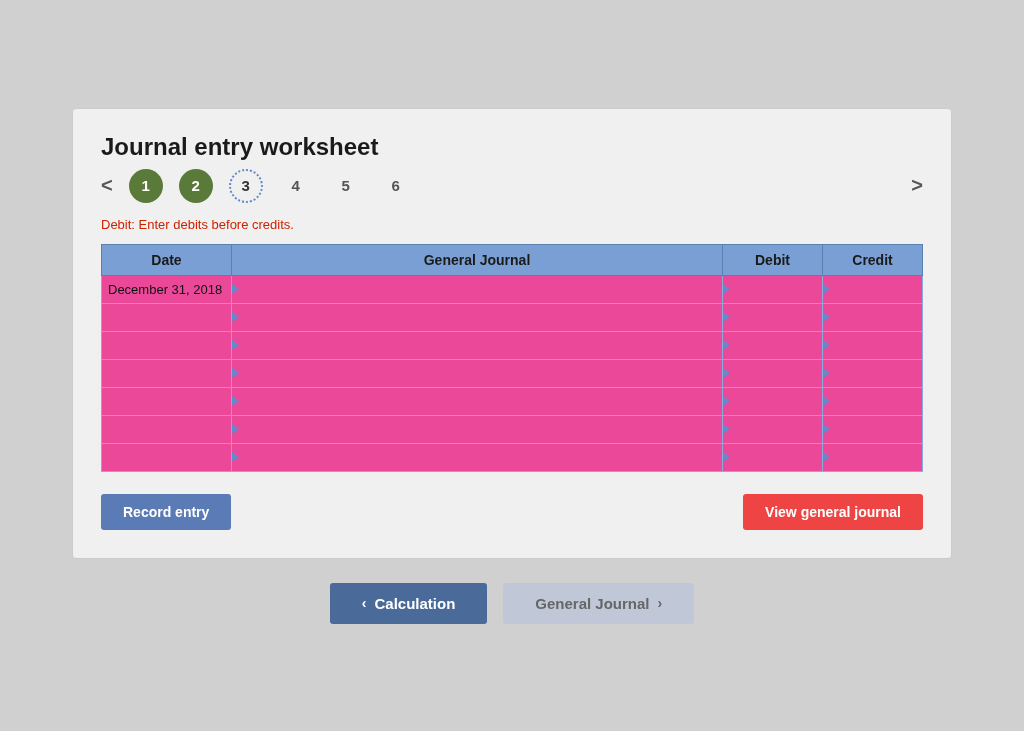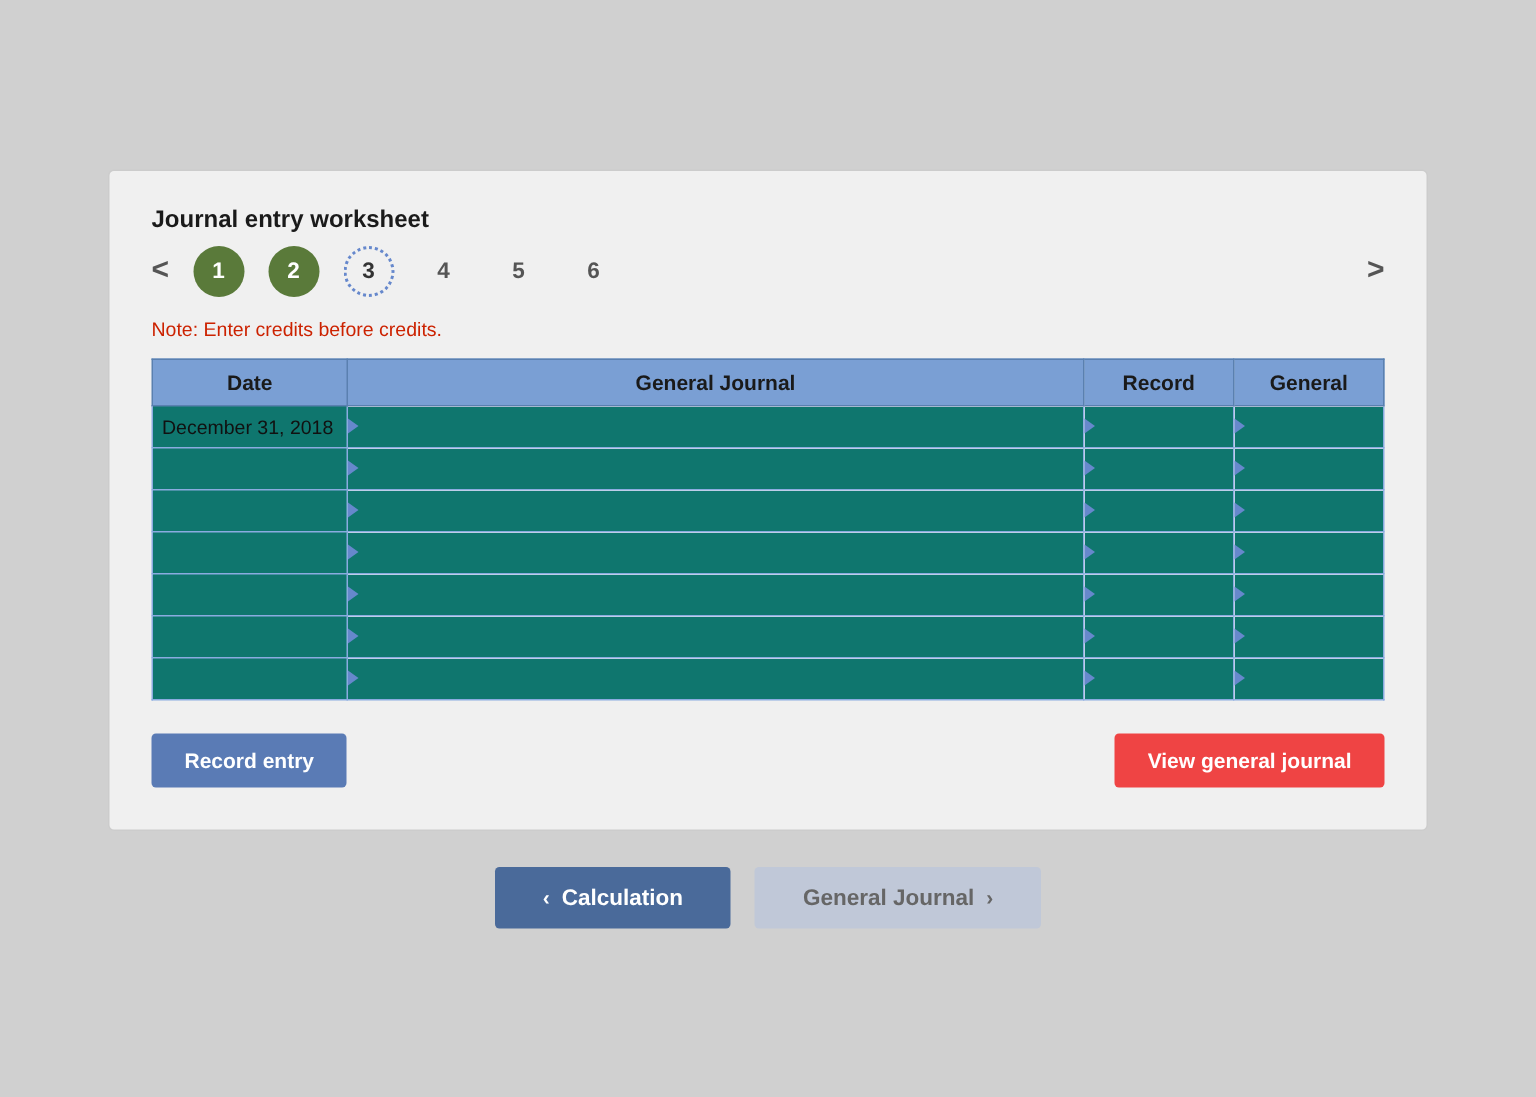"Journal entry worksheet" .page-title { font-size: 16px -> 24px }
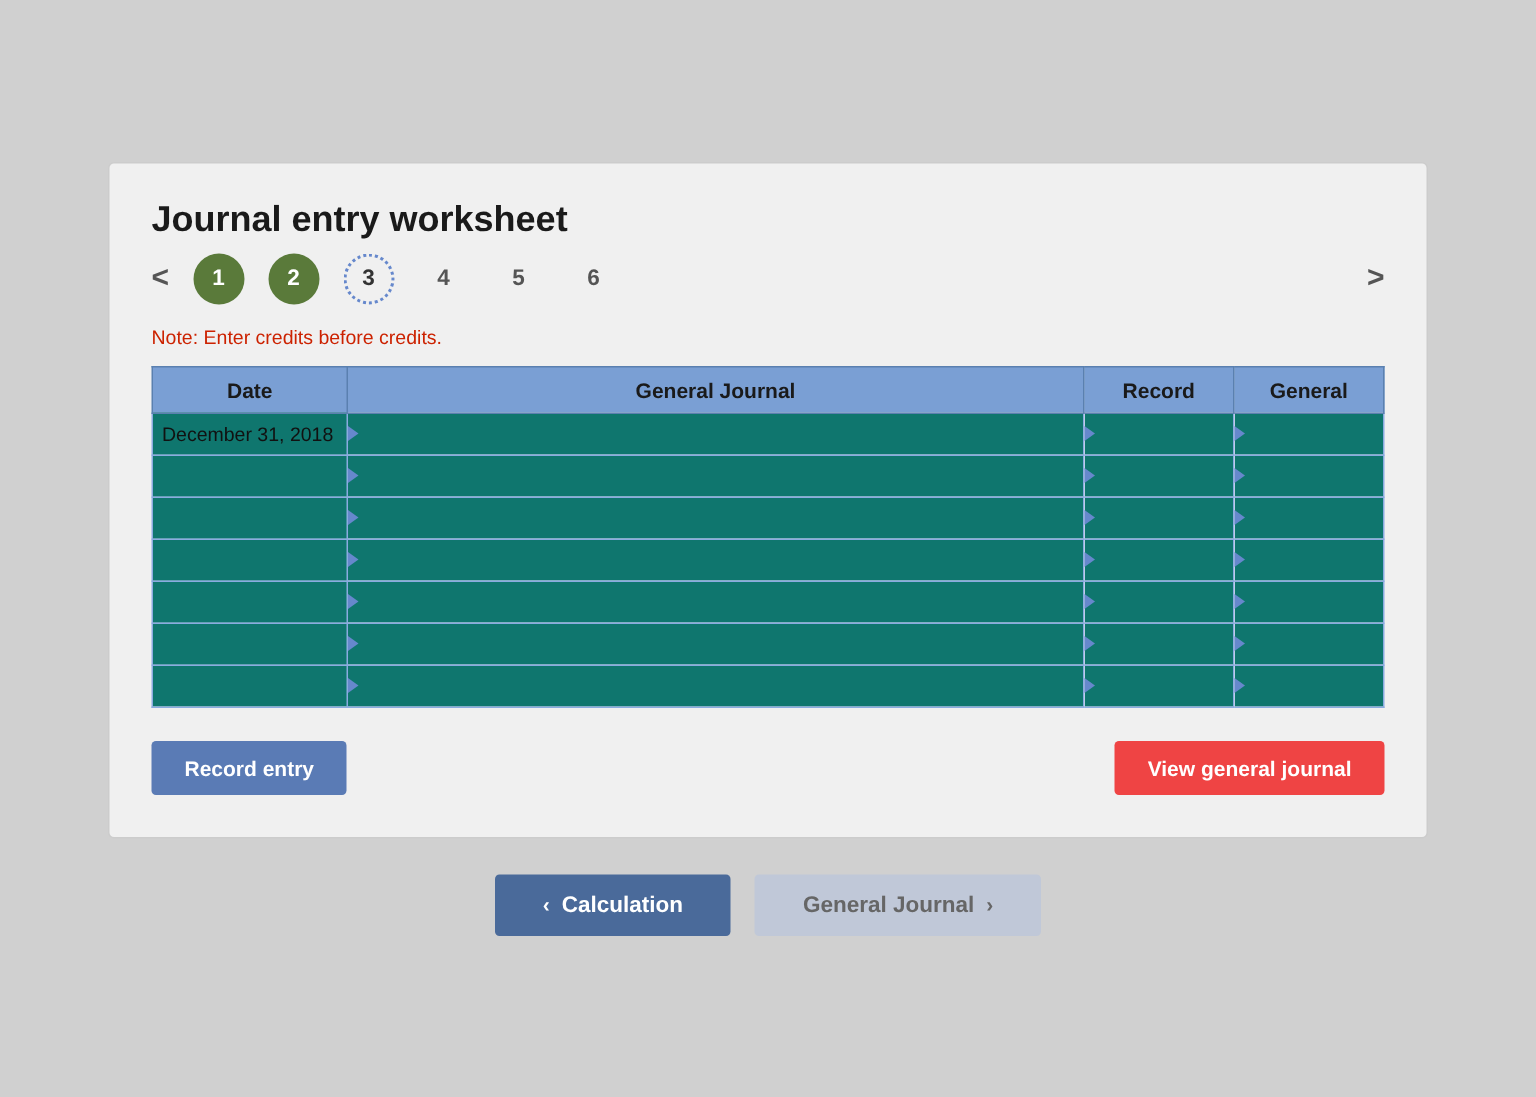"Note: Enter credits before credits." p.note-text { text: Note: Enter credits -> Debit: Enter debits }
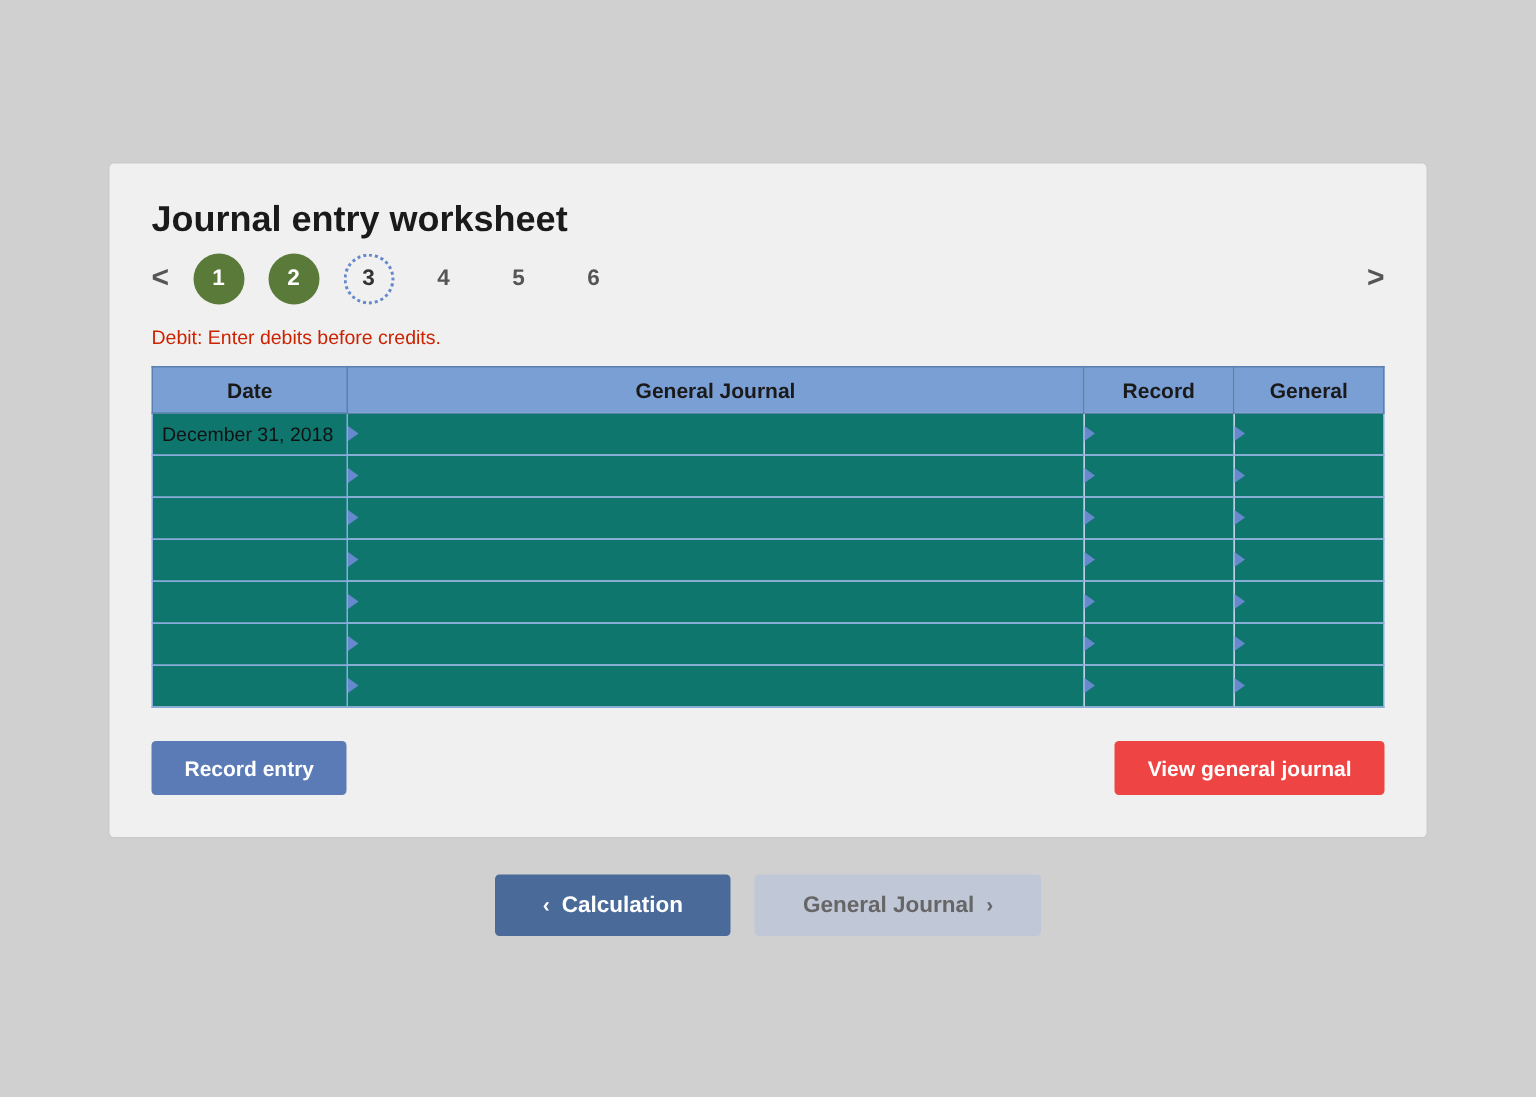"Record" th.debit-col { text: Record -> Debit }
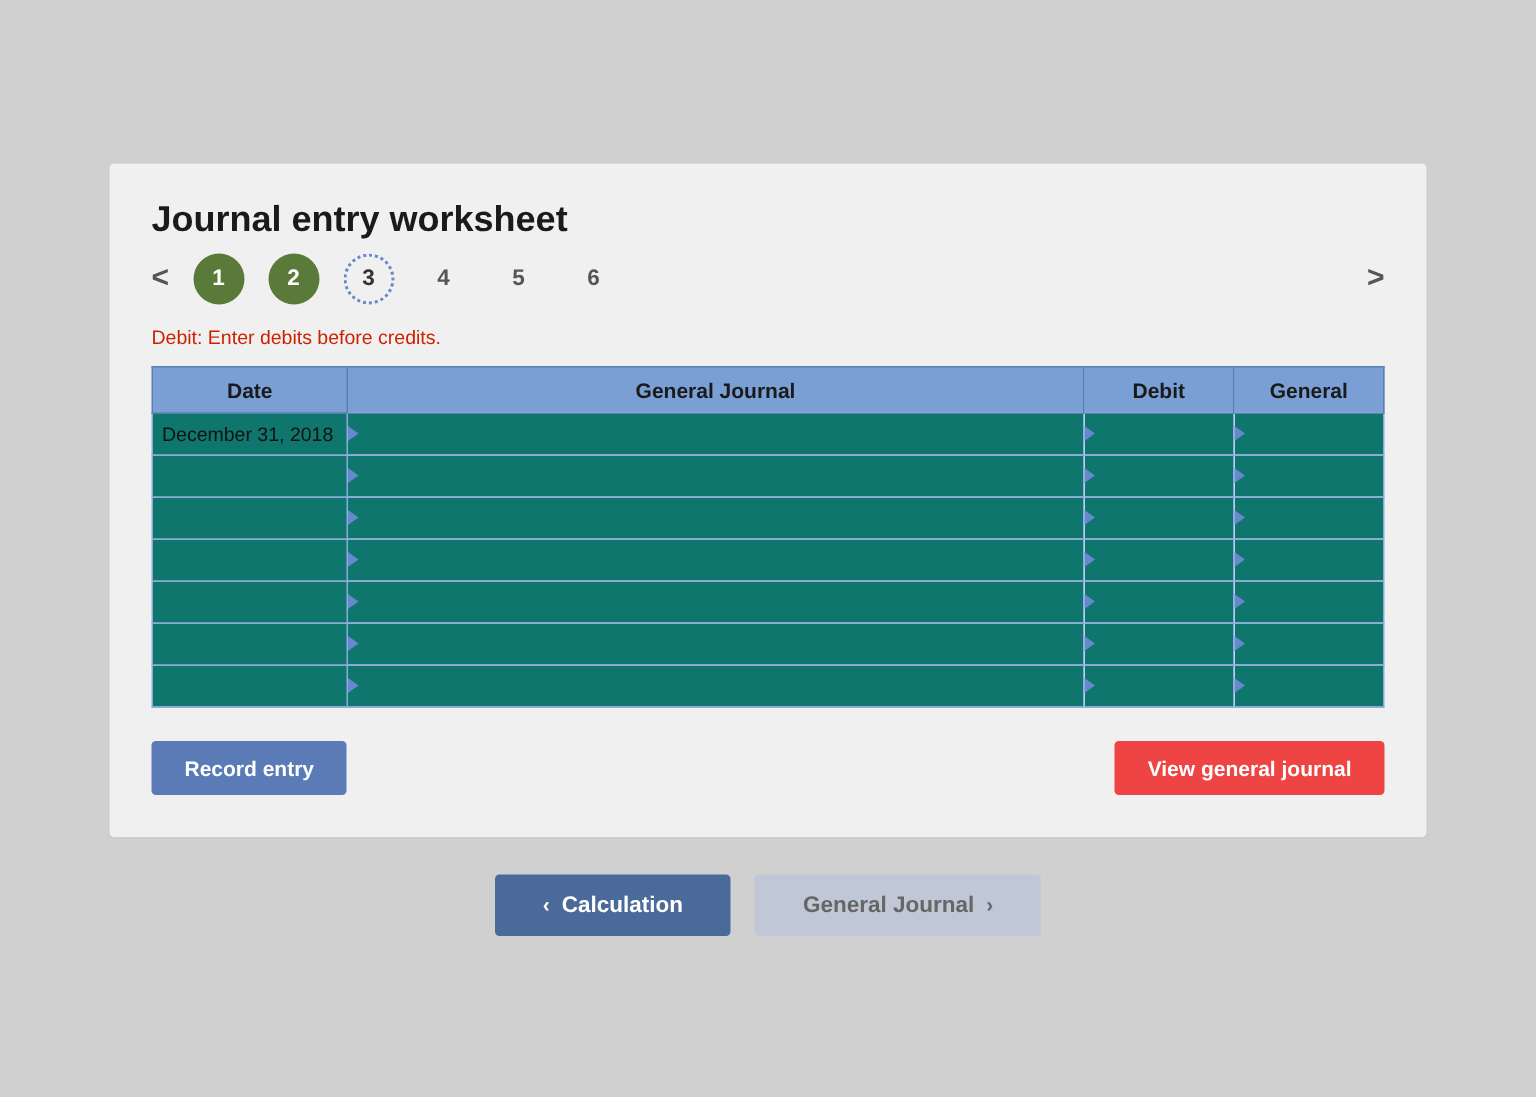"General" th.credit-col { text: General -> Credit }
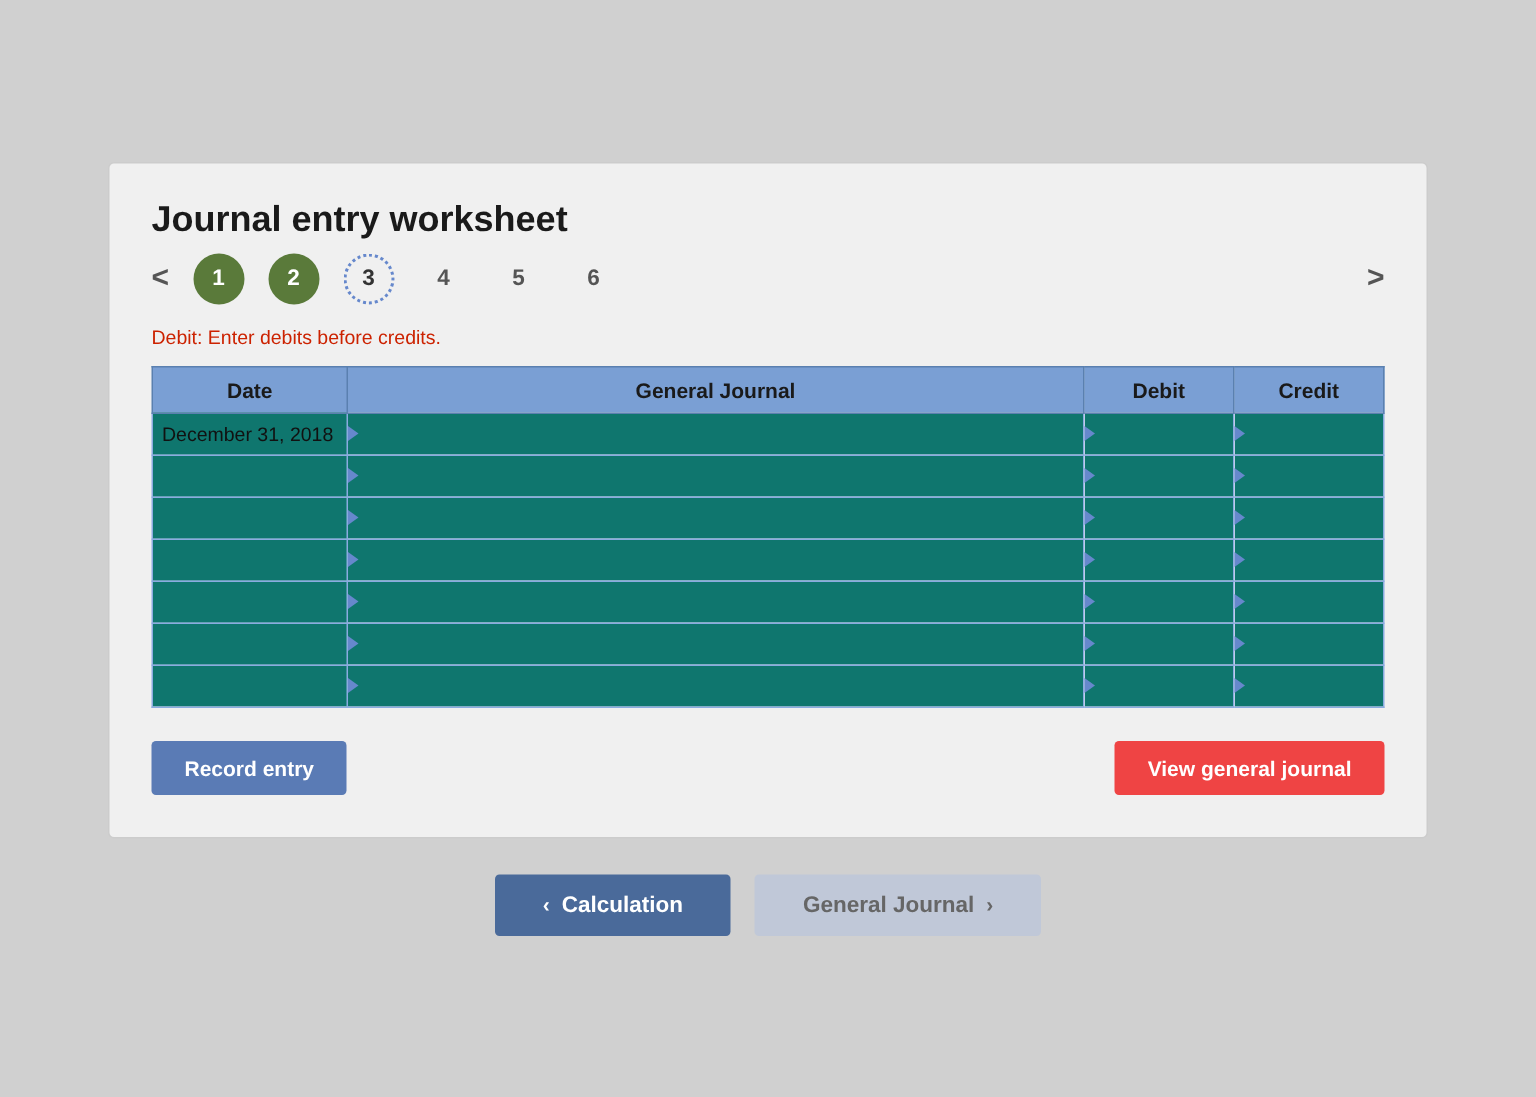"December 31, 2018" .journal-table tbody tr { background: #0f766e -> #ec4899 }
